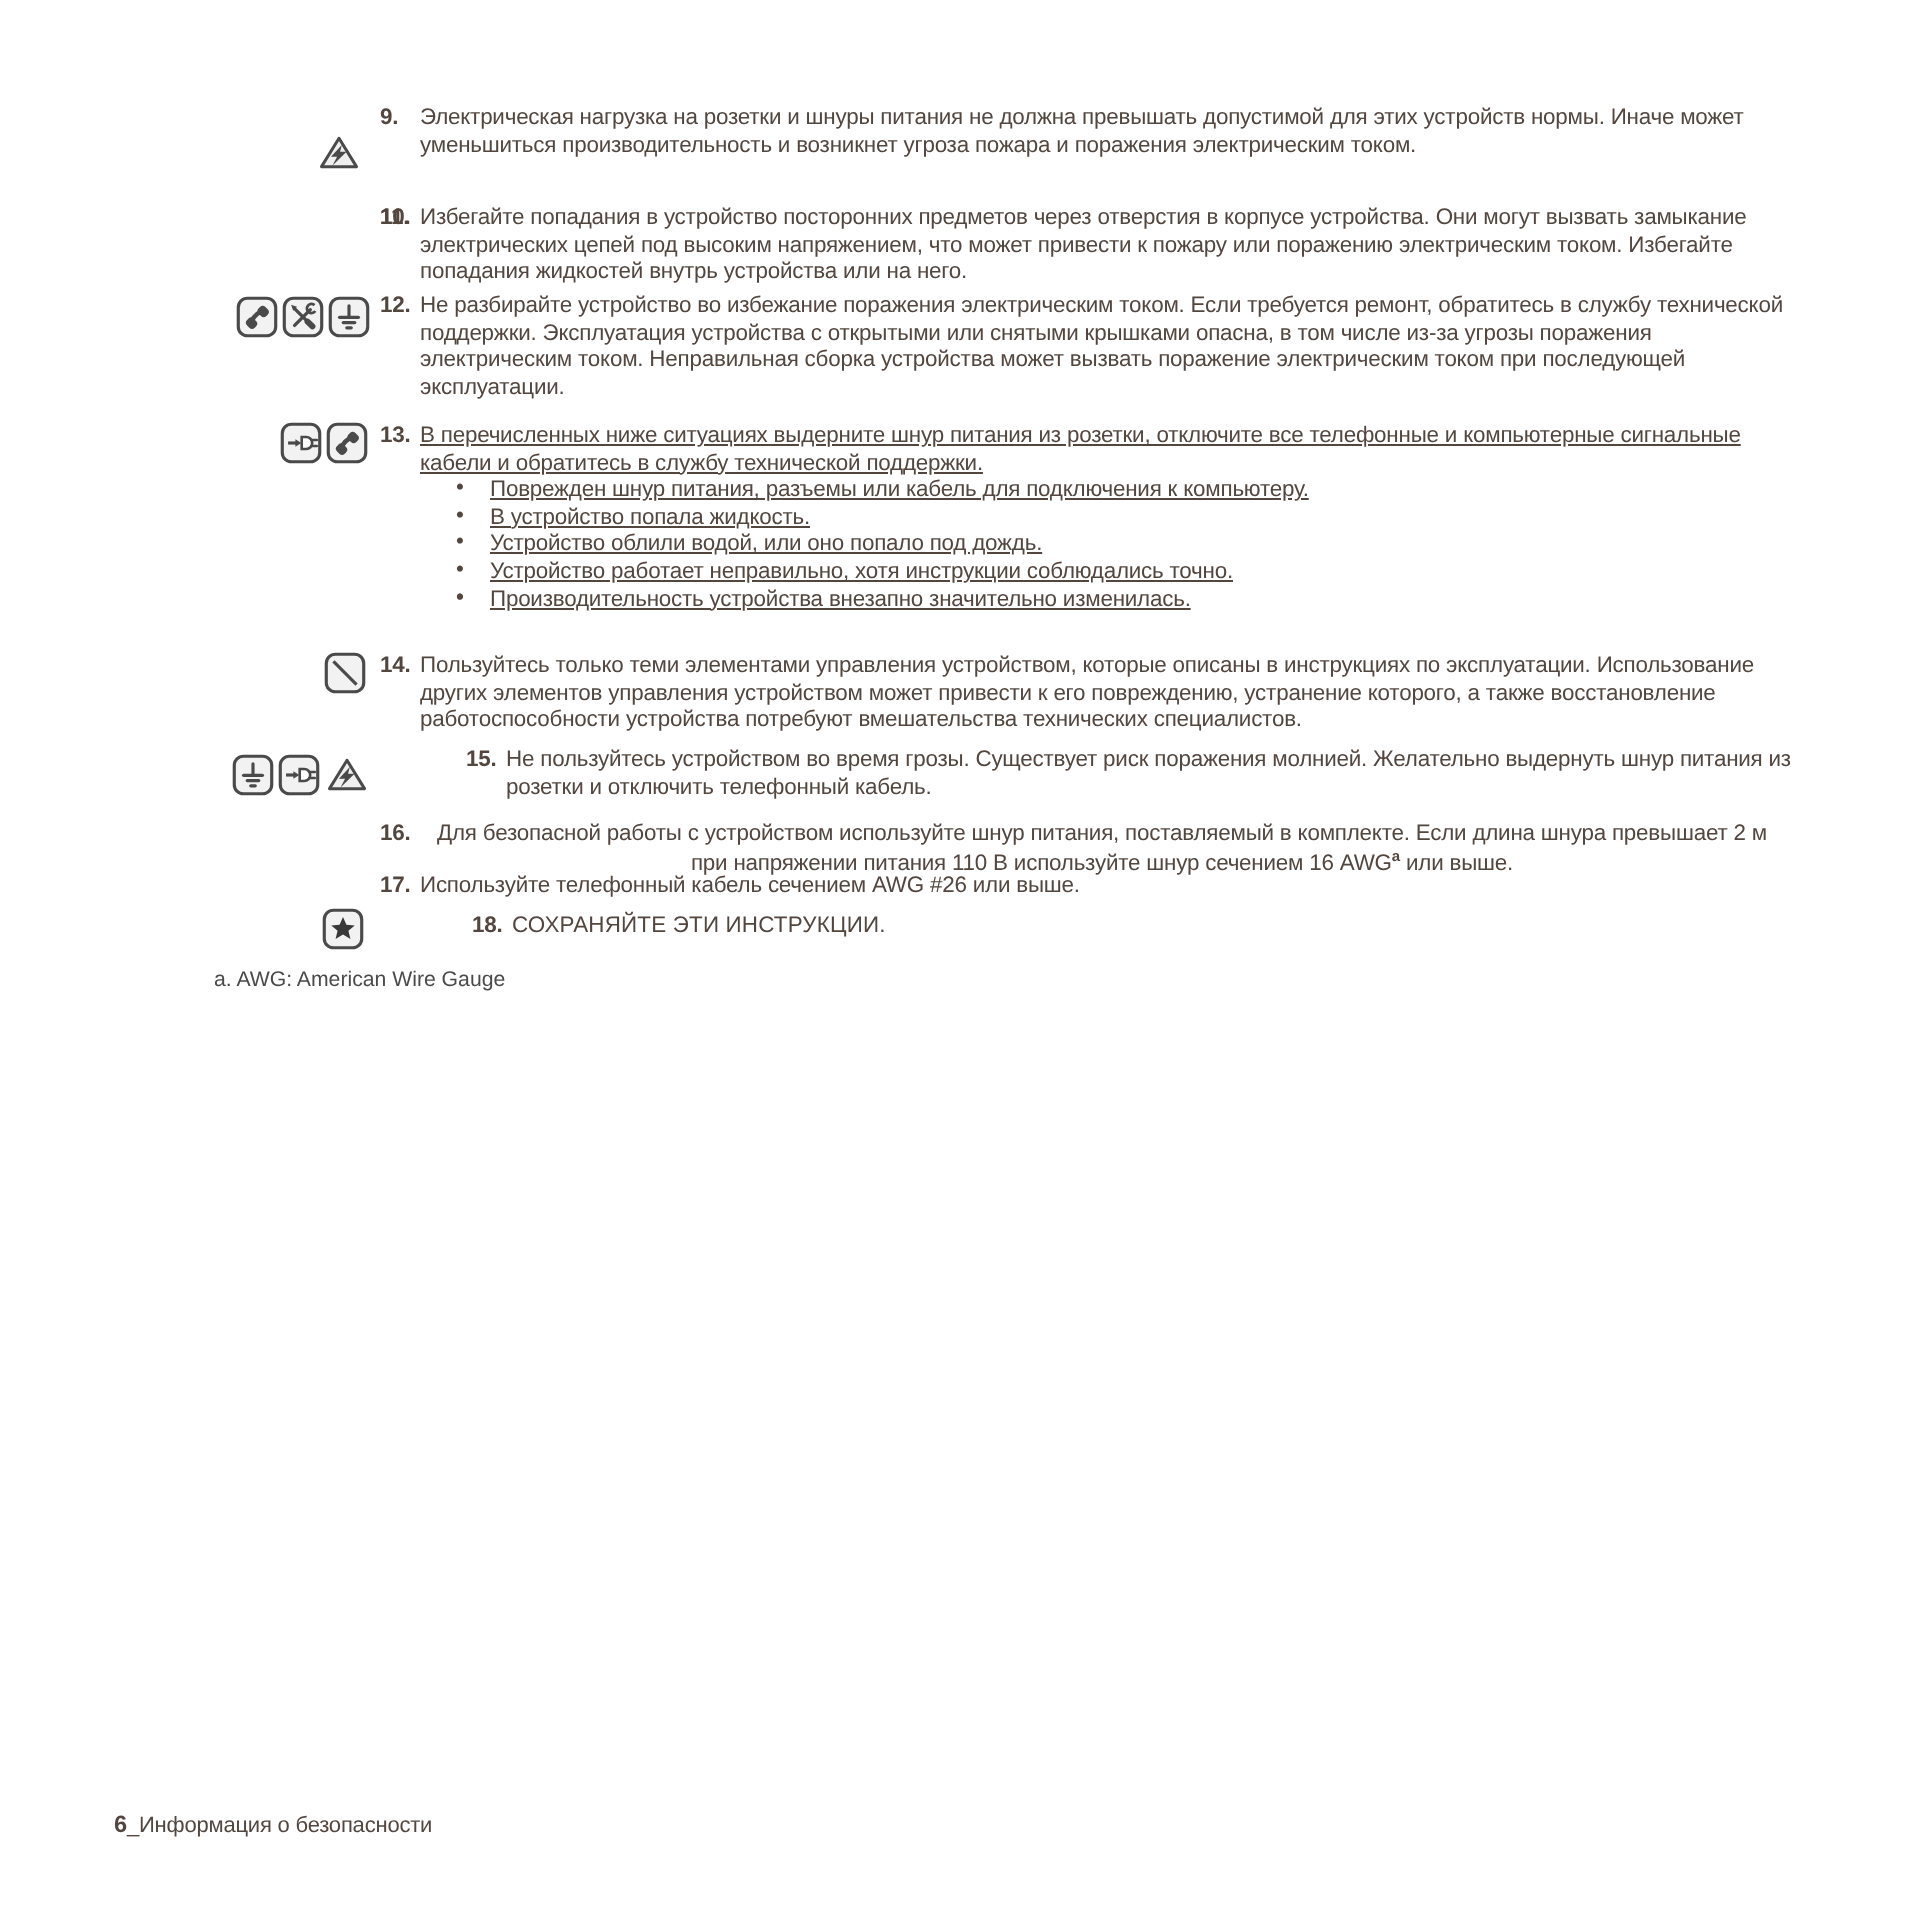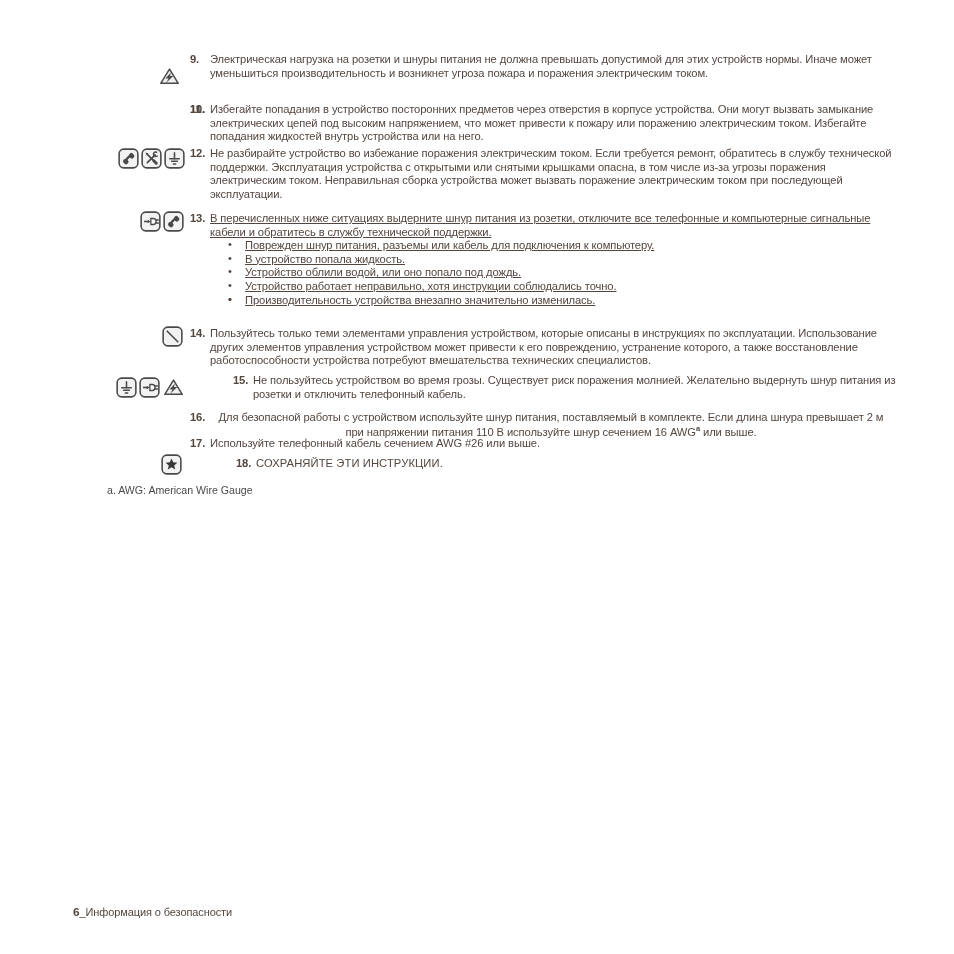"6_Информация о безопасности" .footer { margin-left: 16px -> none }
